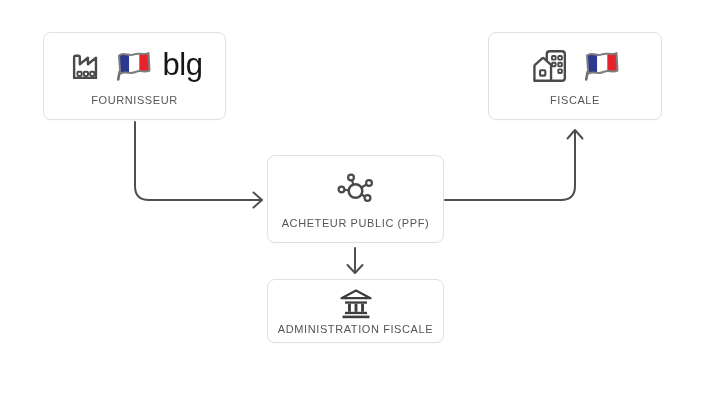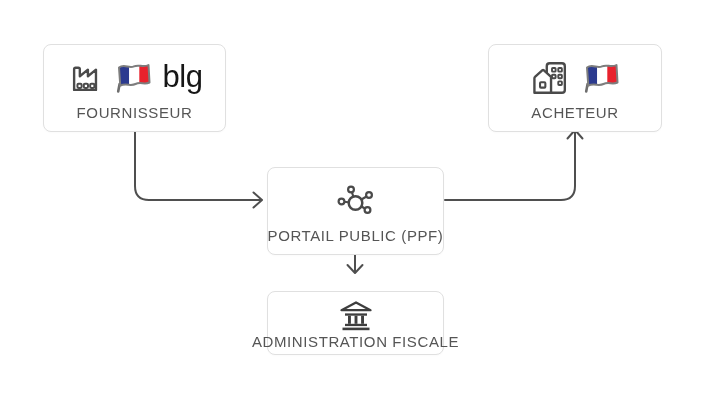"blg" .node { margin-top: 12px -> none }
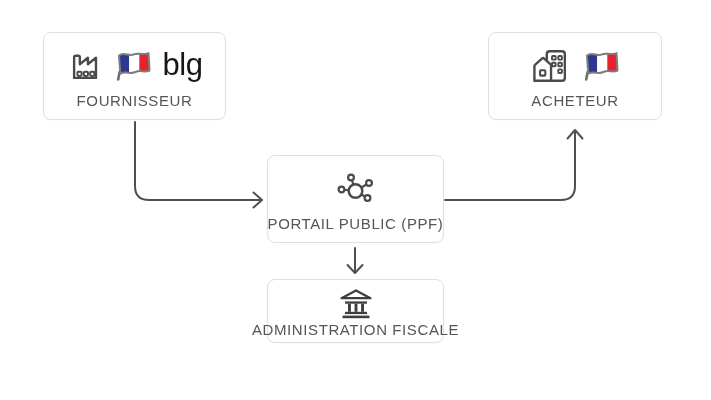"FOURNISSEUR" .node-label { font-size: 15px -> 11px }
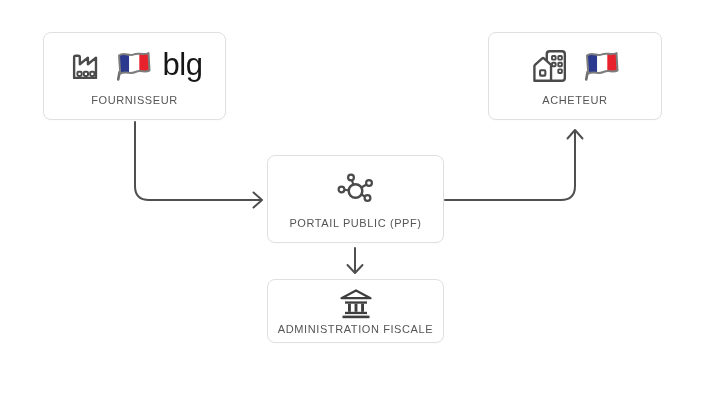"ACHETEUR" div.node-label { text: ACHETEUR -> FISCALE }
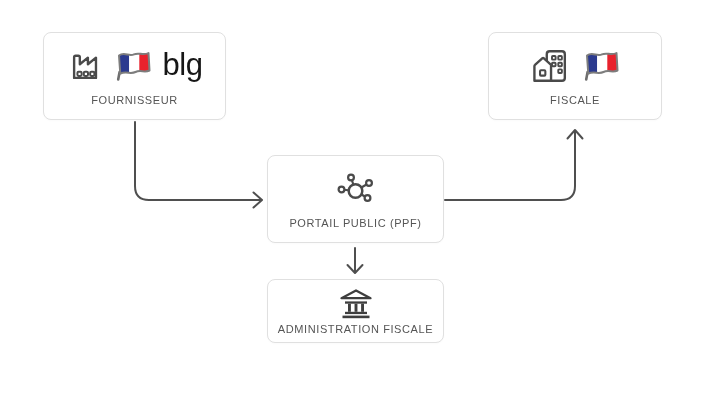"PORTAIL PUBLIC (PPF)" div.node-label { text: PORTAIL -> ACHETEUR }
